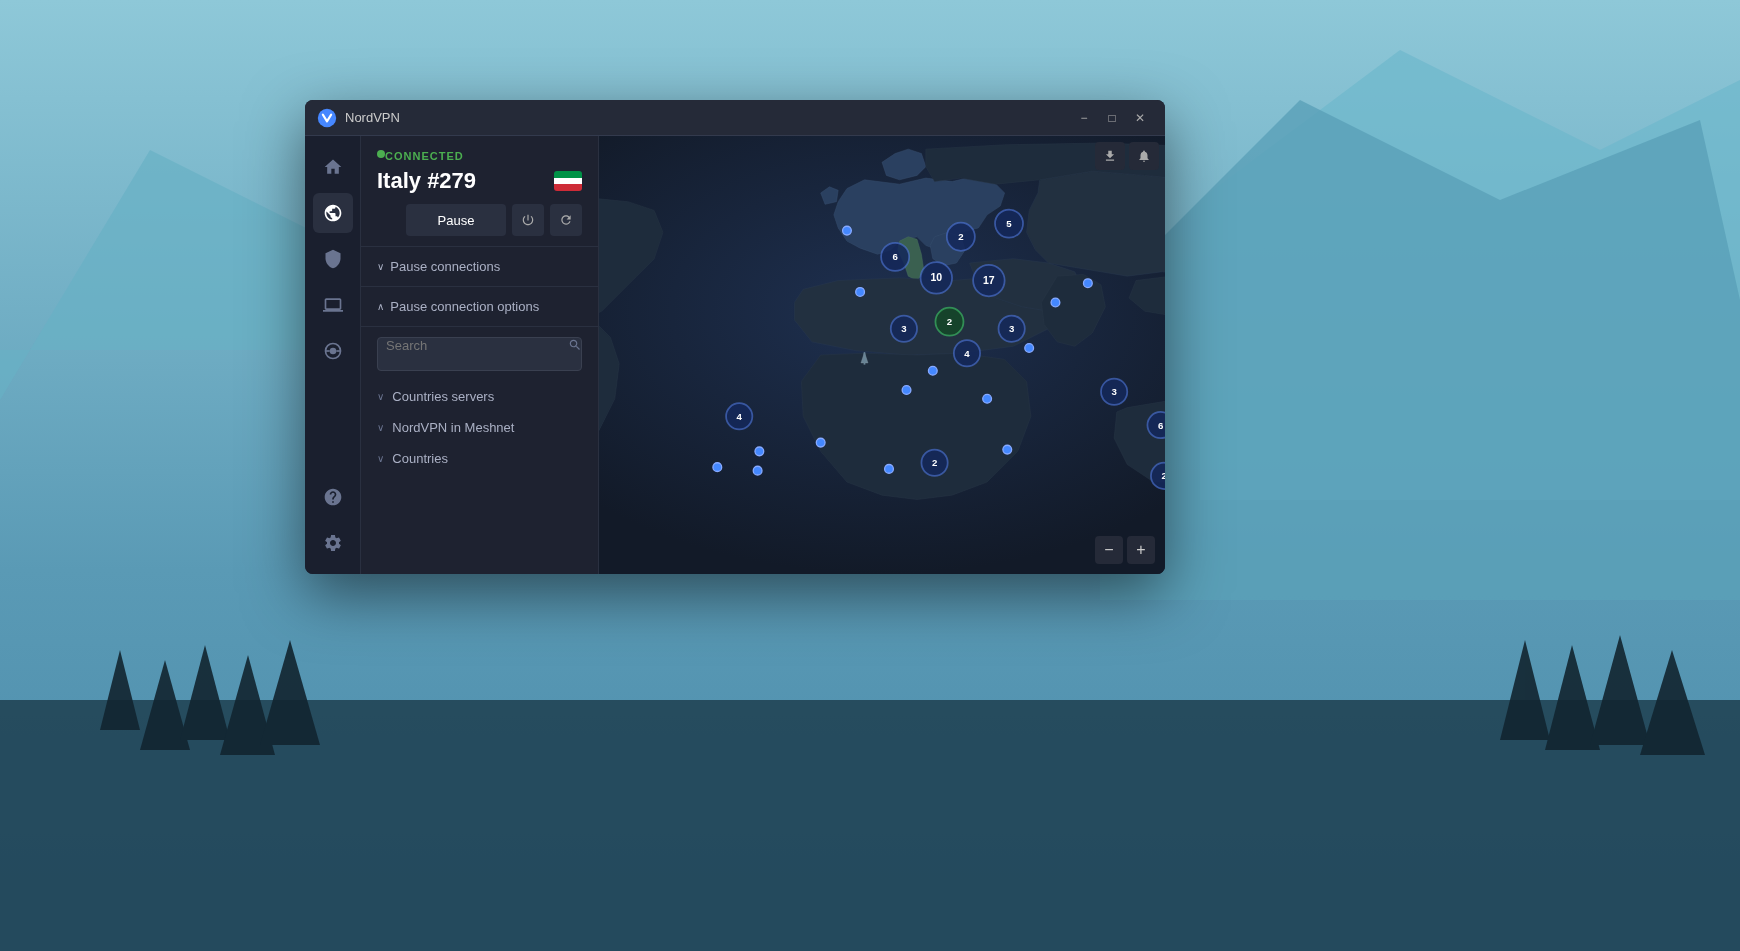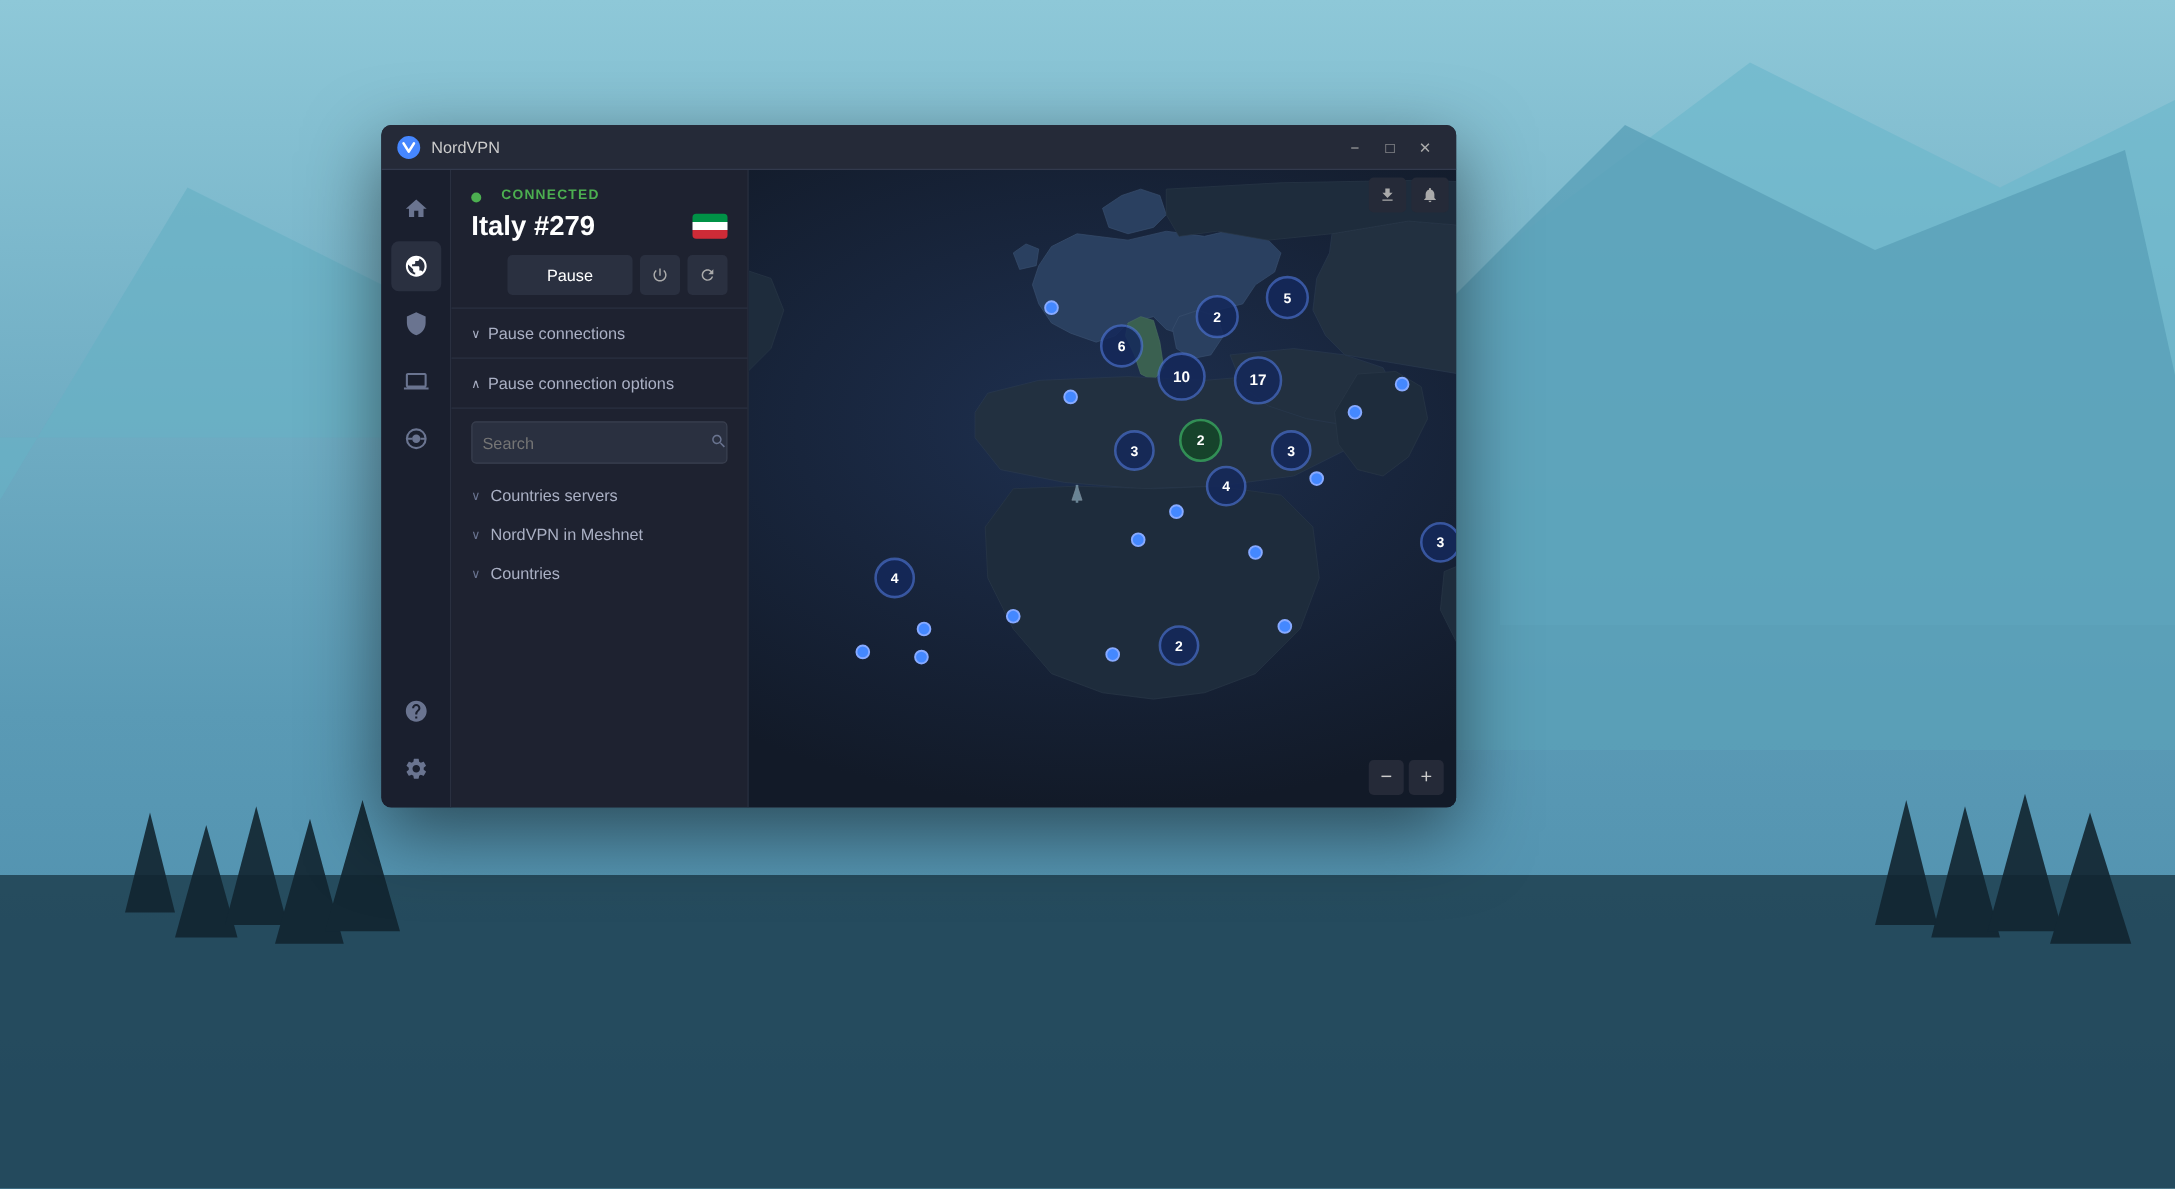"NordVPN" .app-window { height: 546px -> 474px }
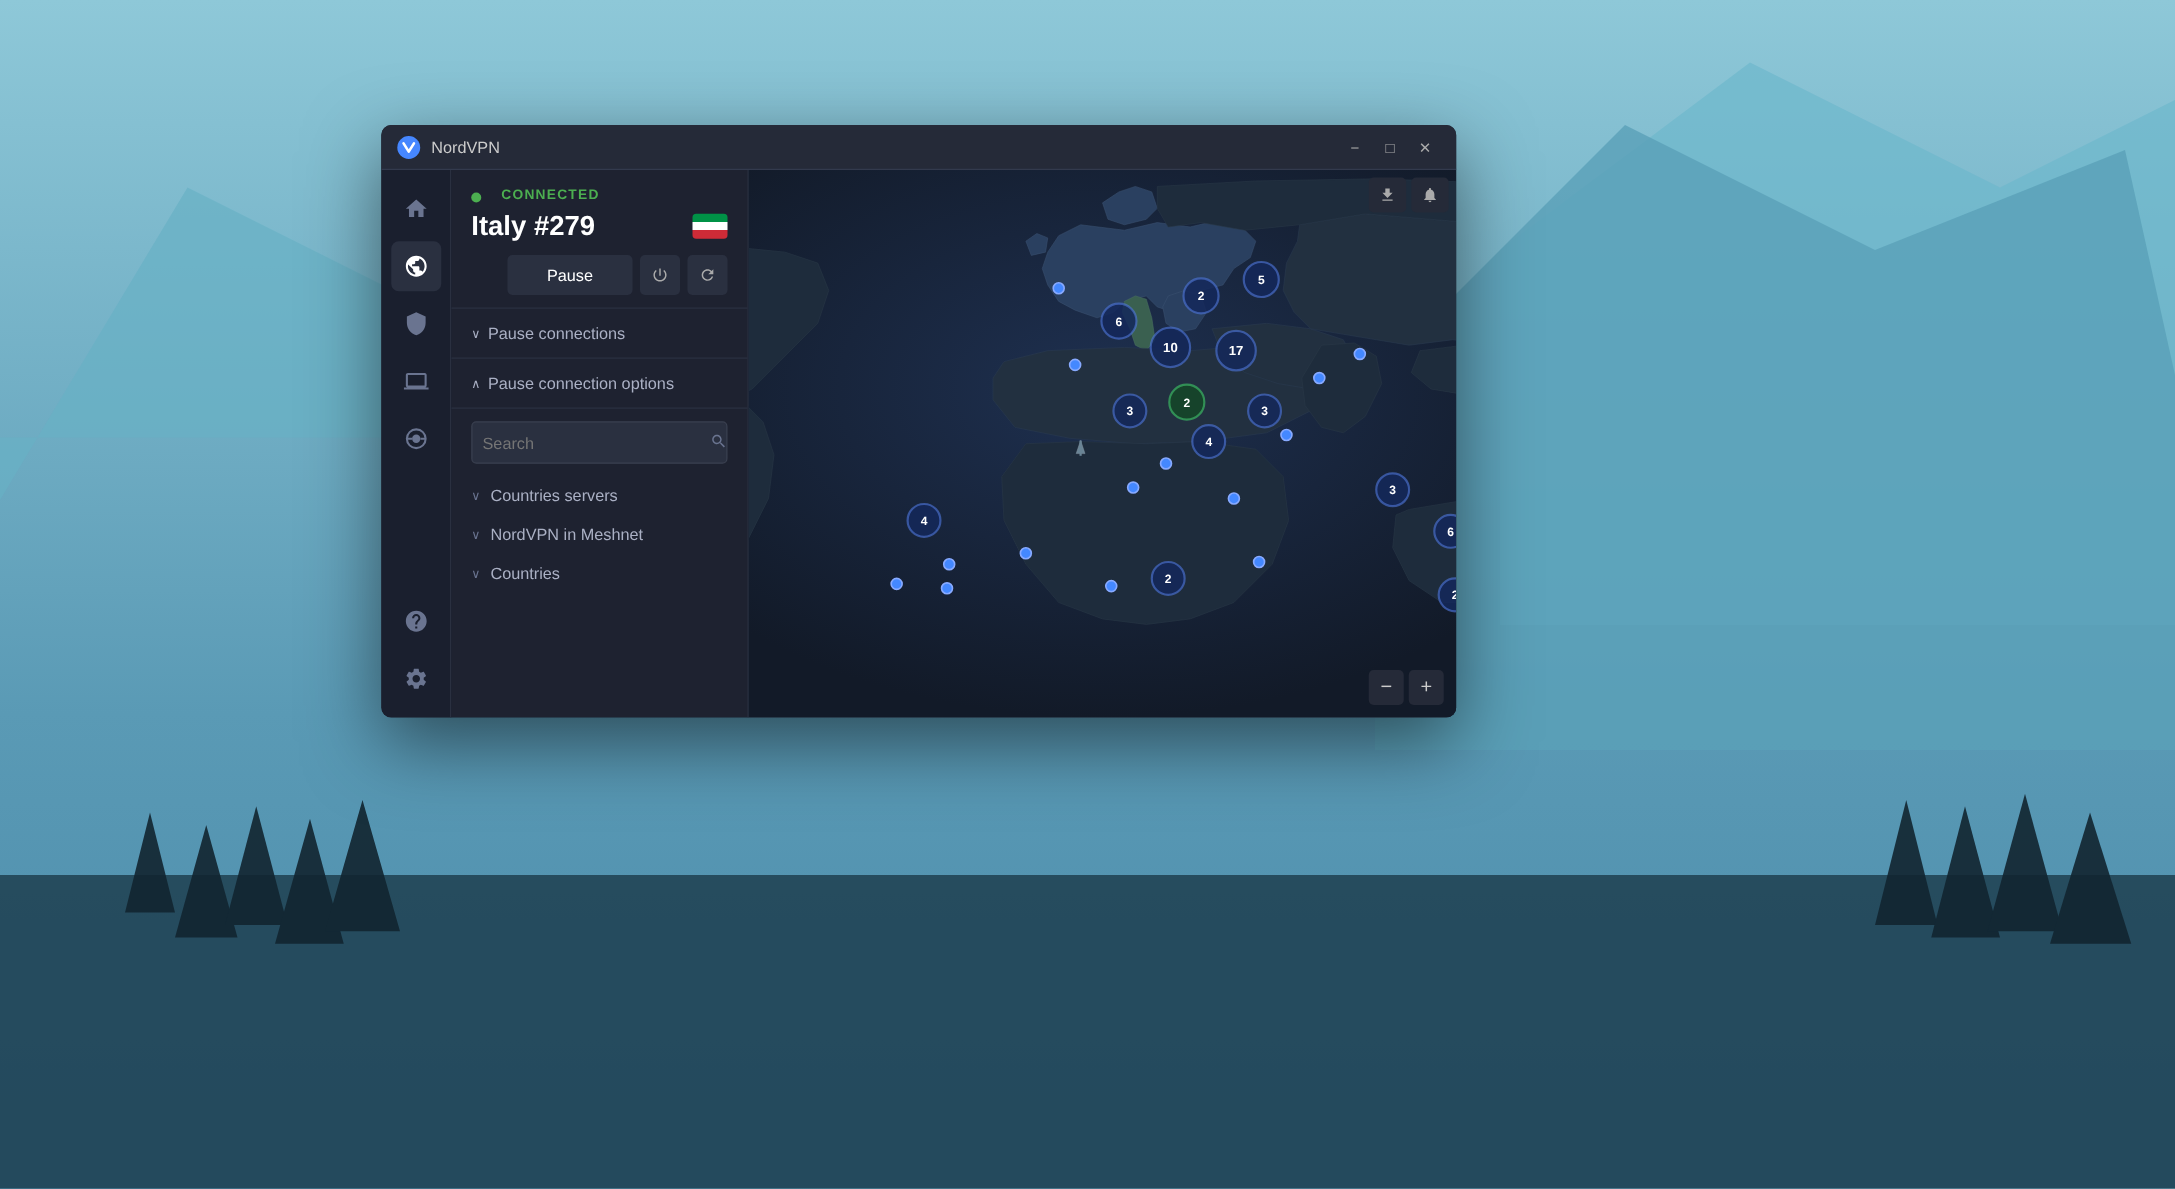"CONNECTED" .connected-badge { align-items: flex-end -> flex-start; gap: 16px -> 0 }
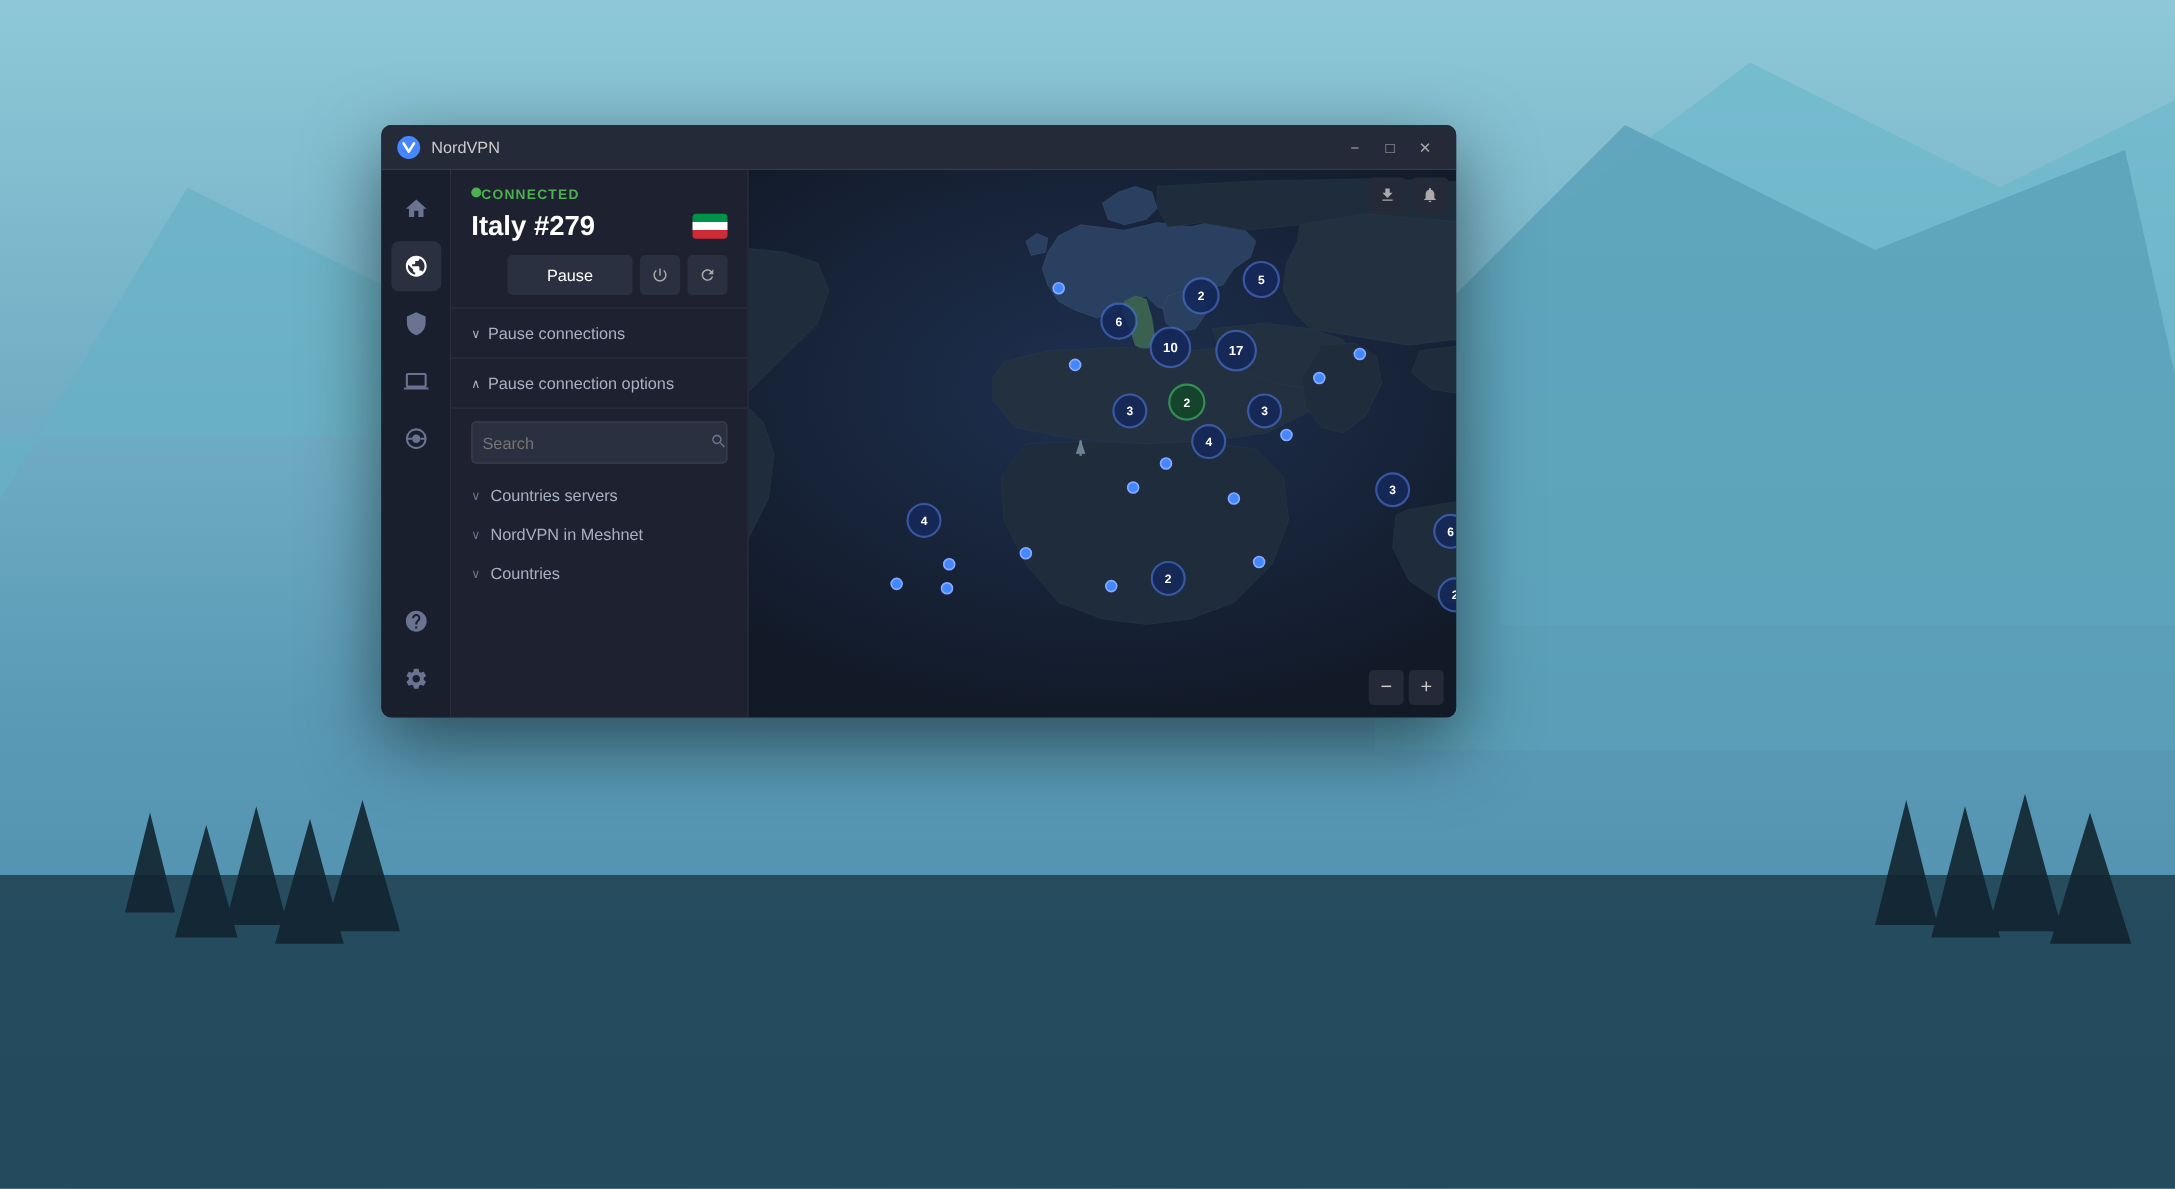"Search" .search-box { align-items: center -> flex-start }
